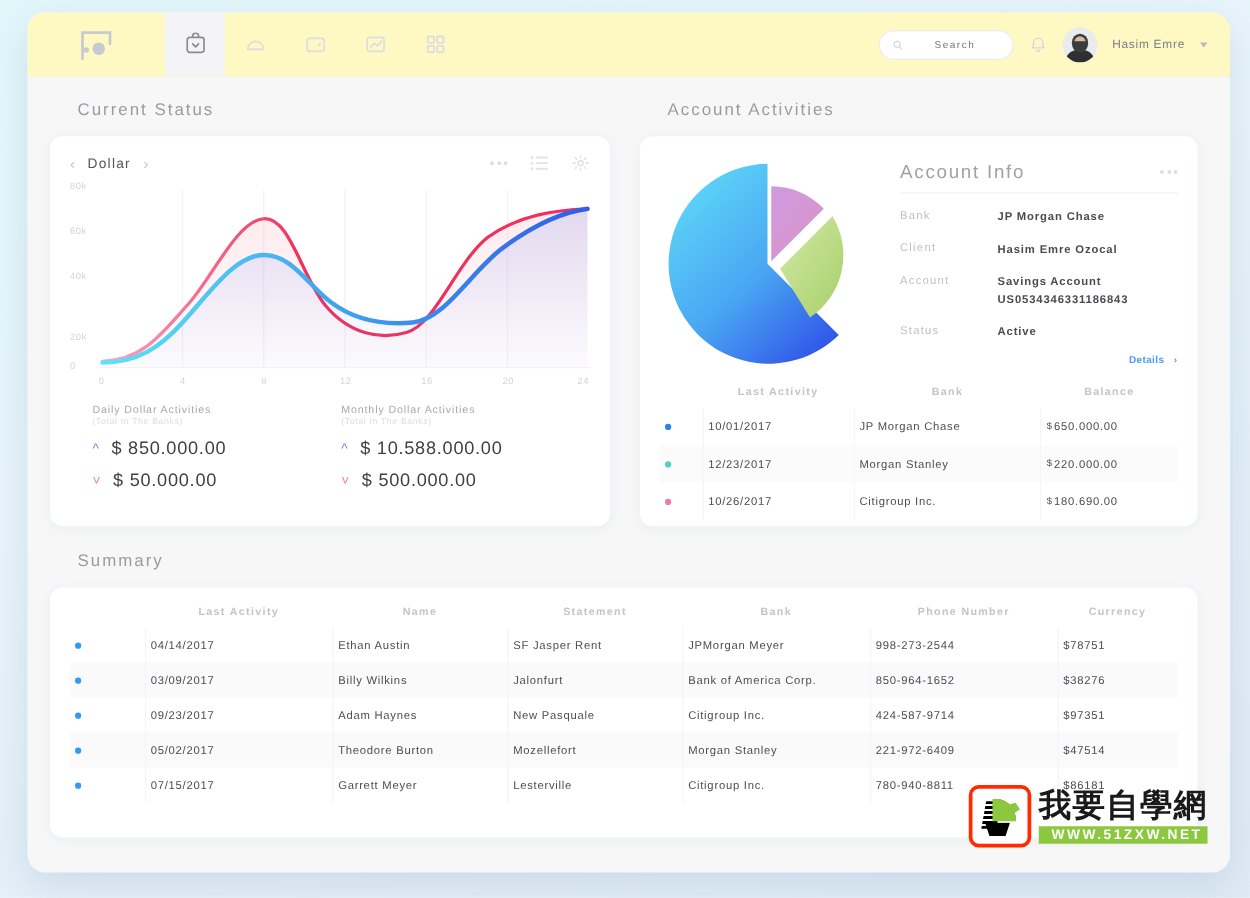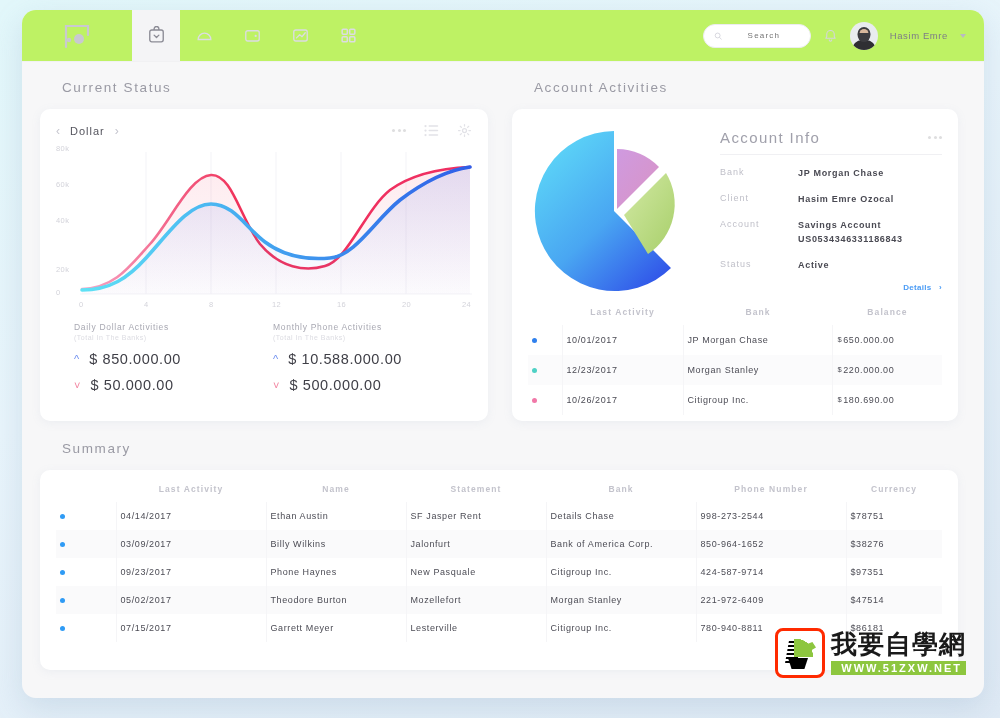"Search" .header { background: #bef264 -> #fef9c3 }
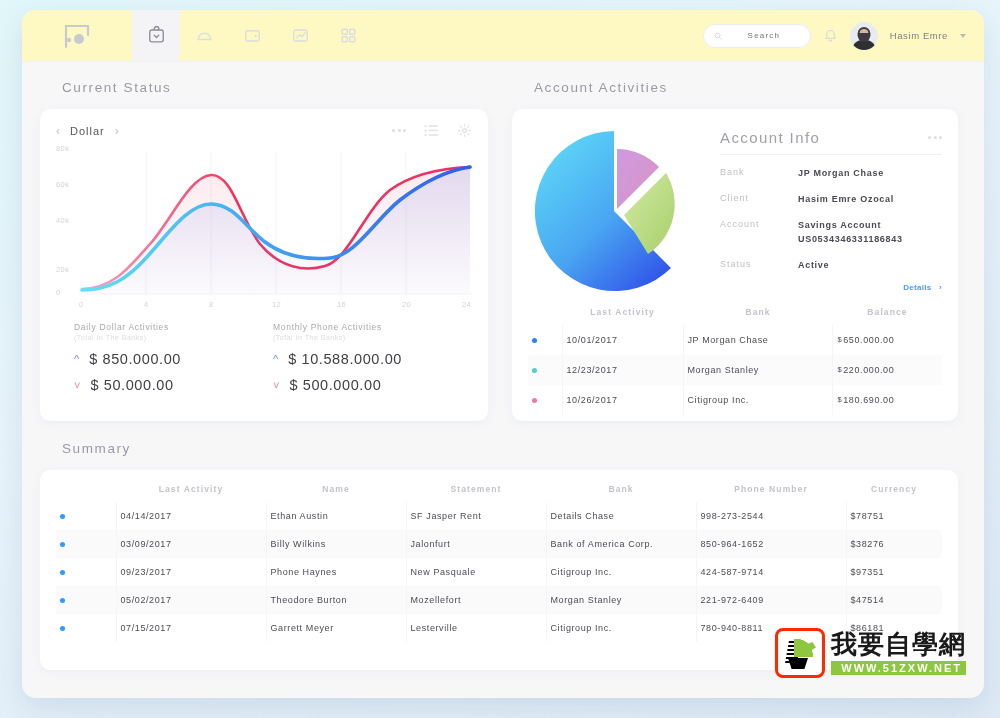"Monthly Phone Activities" h4 { text: Phone -> Dollar }
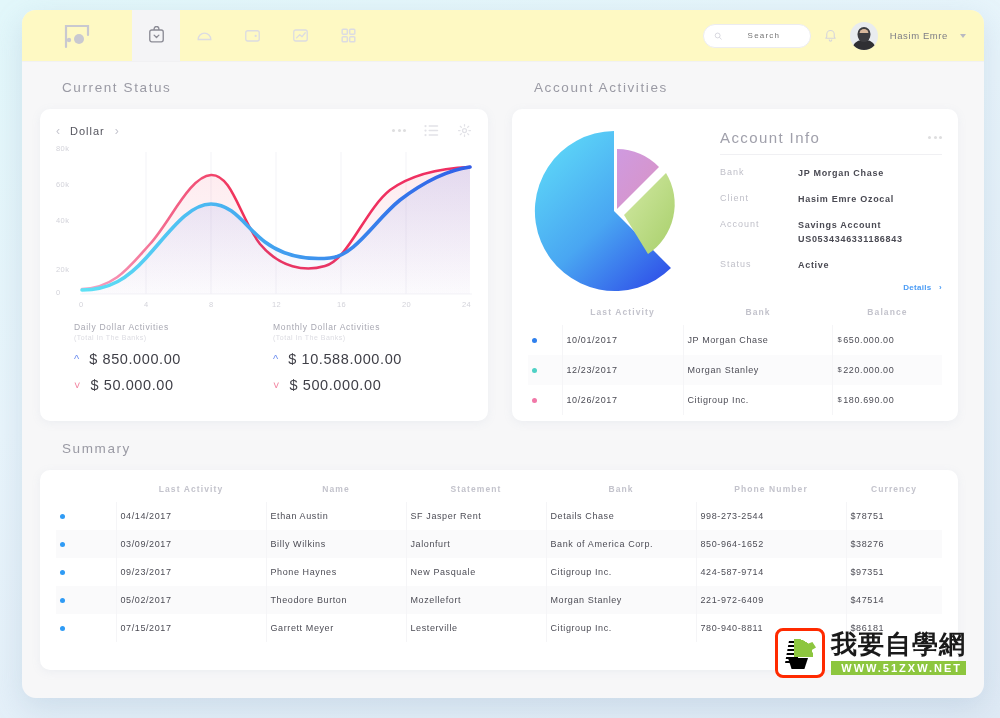"Details Chase" td { text: Details Chase -> JPMorgan Meyer }
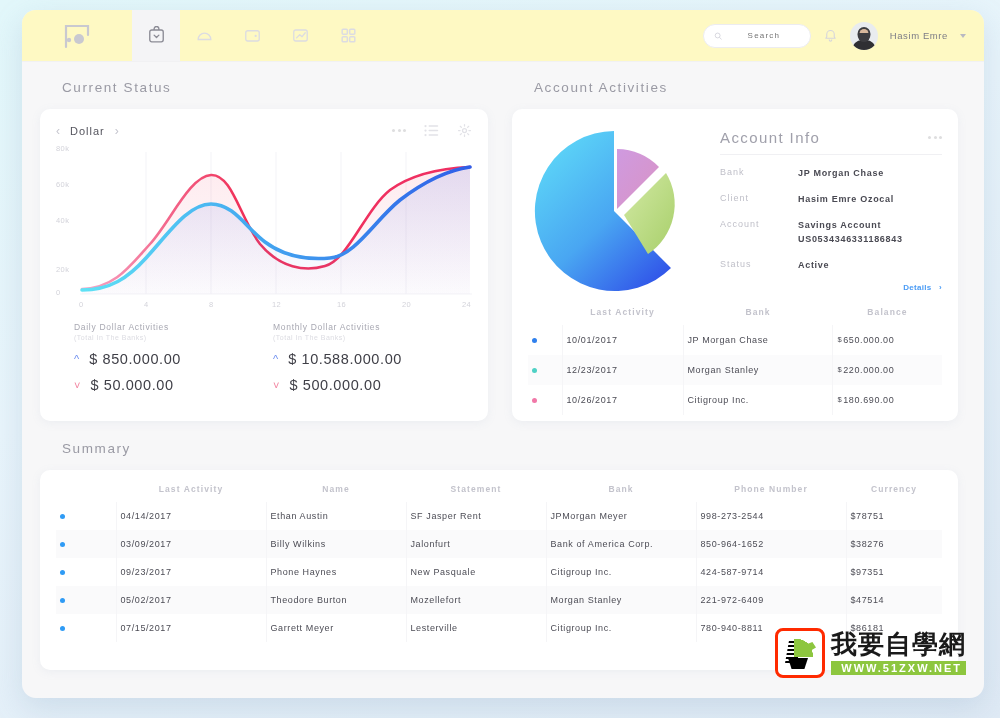"Phone Haynes" td { text: Phone -> Adam }
